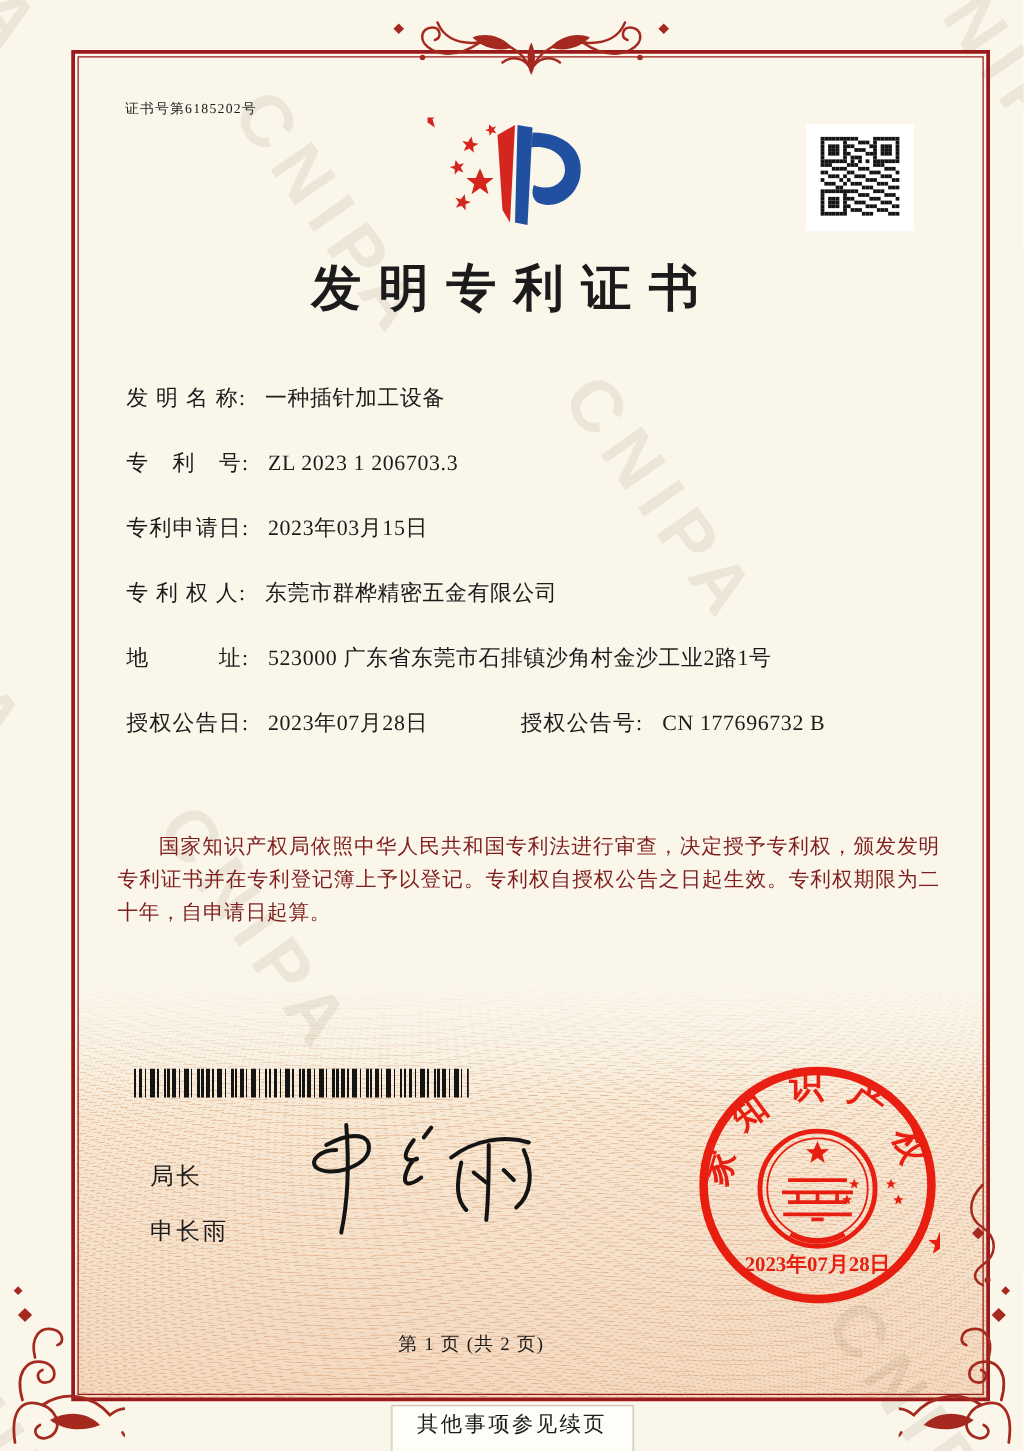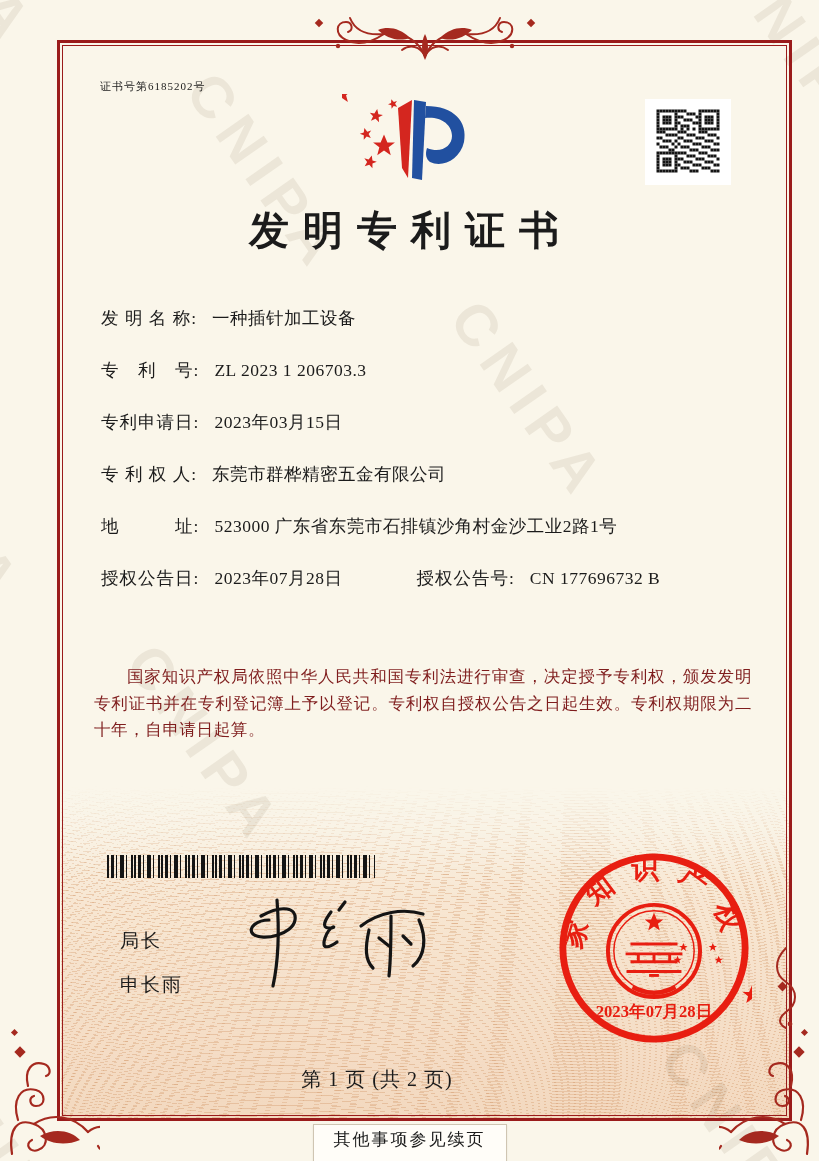"第 1 页 (共 2" .pageinfo { font-size: 20px -> 15px }
